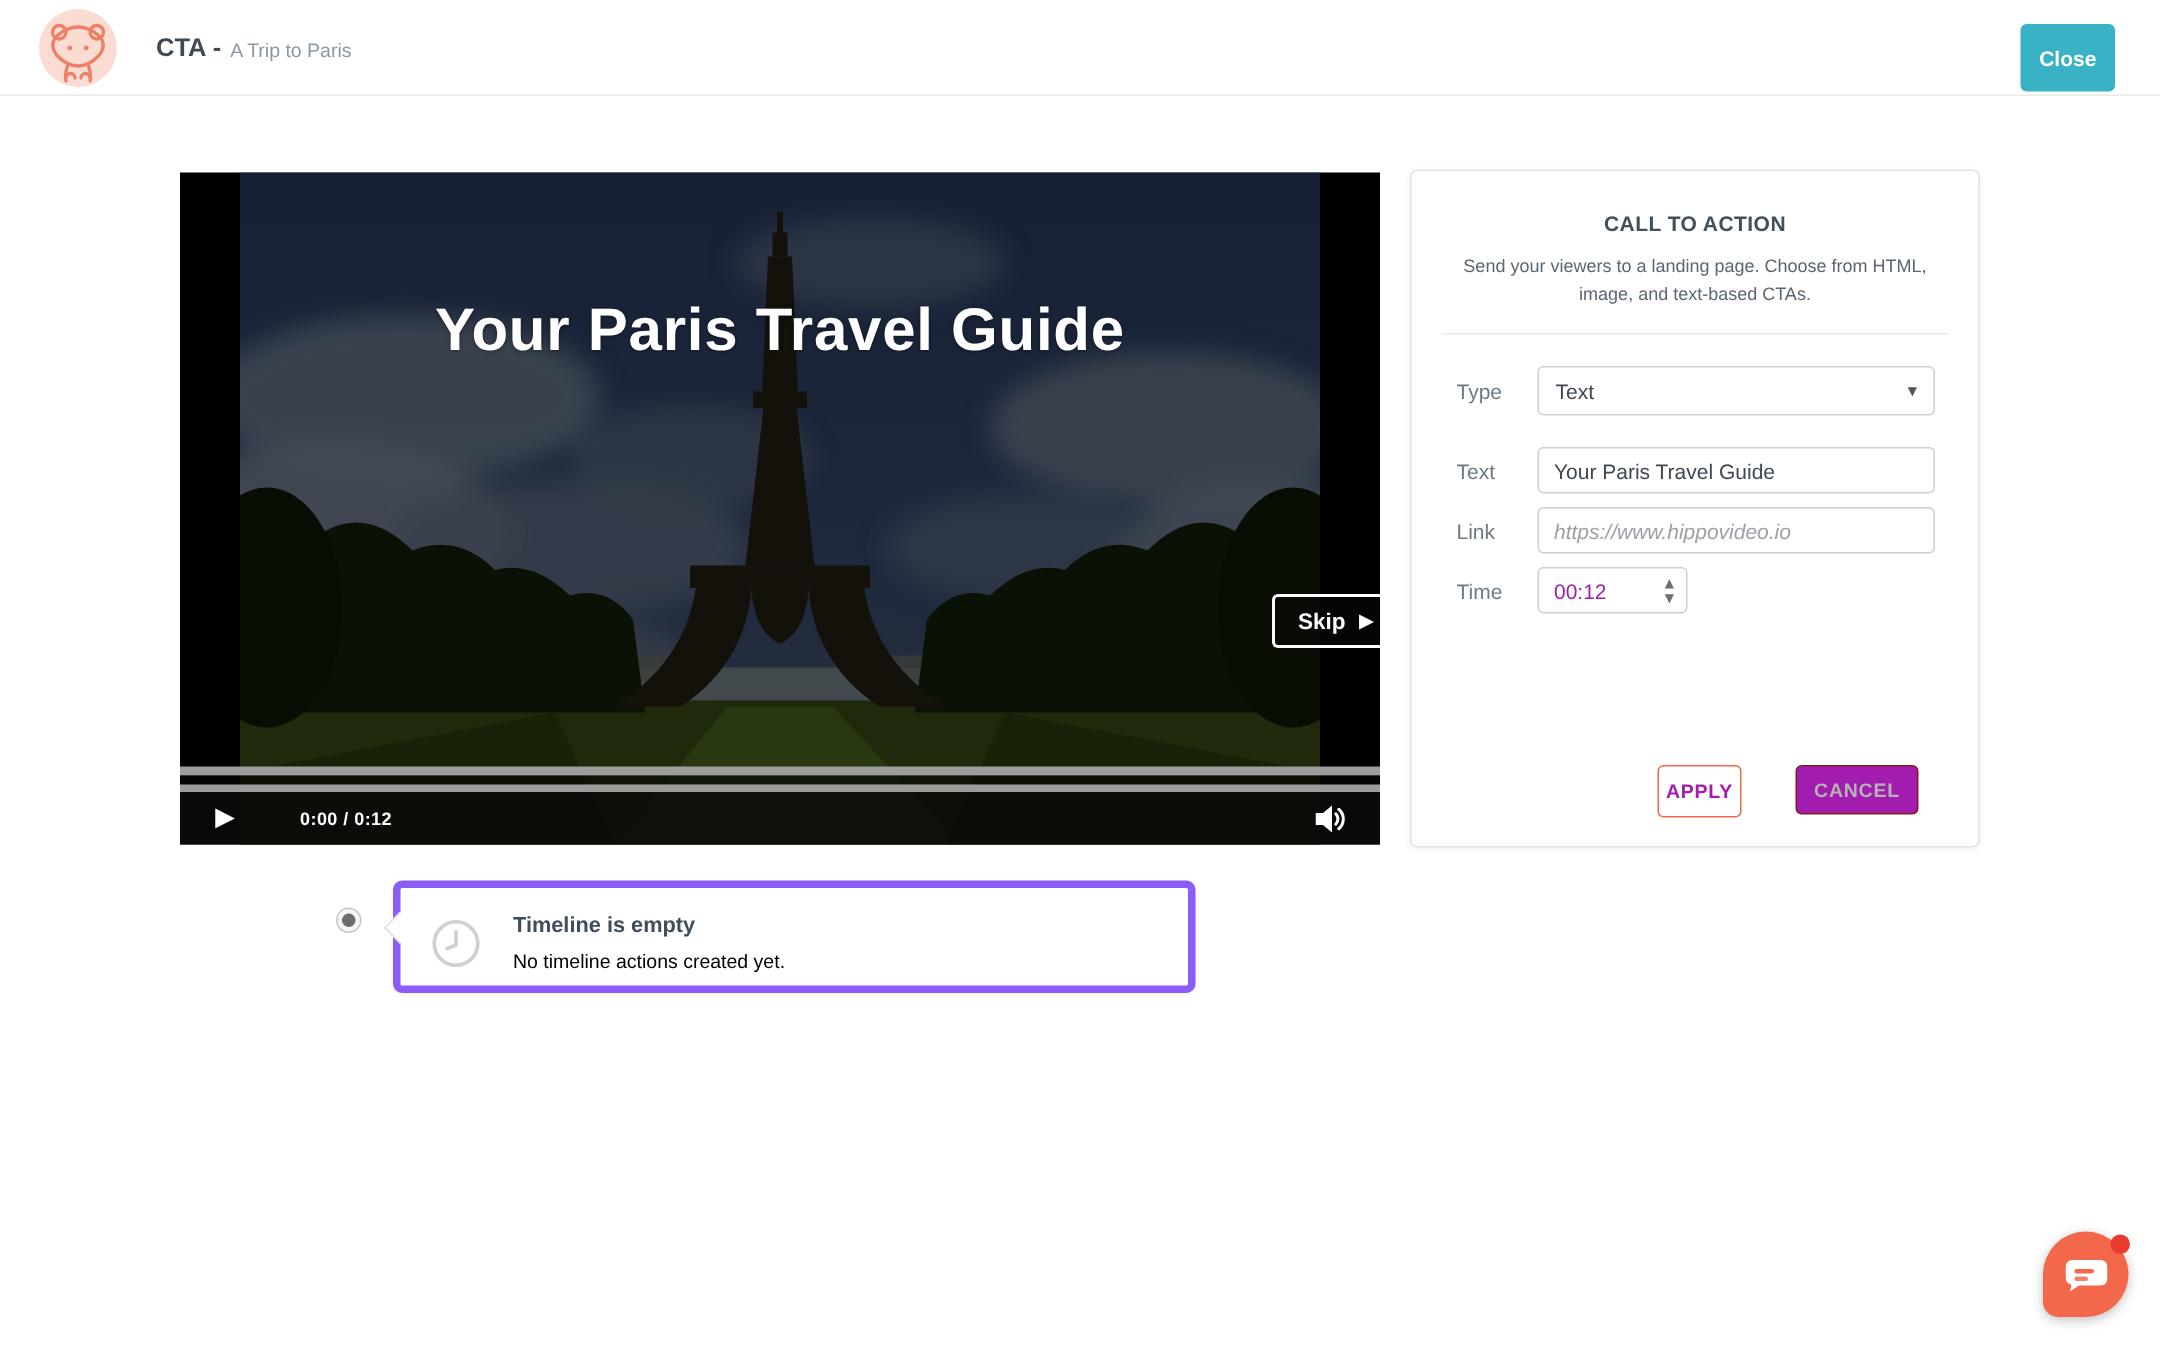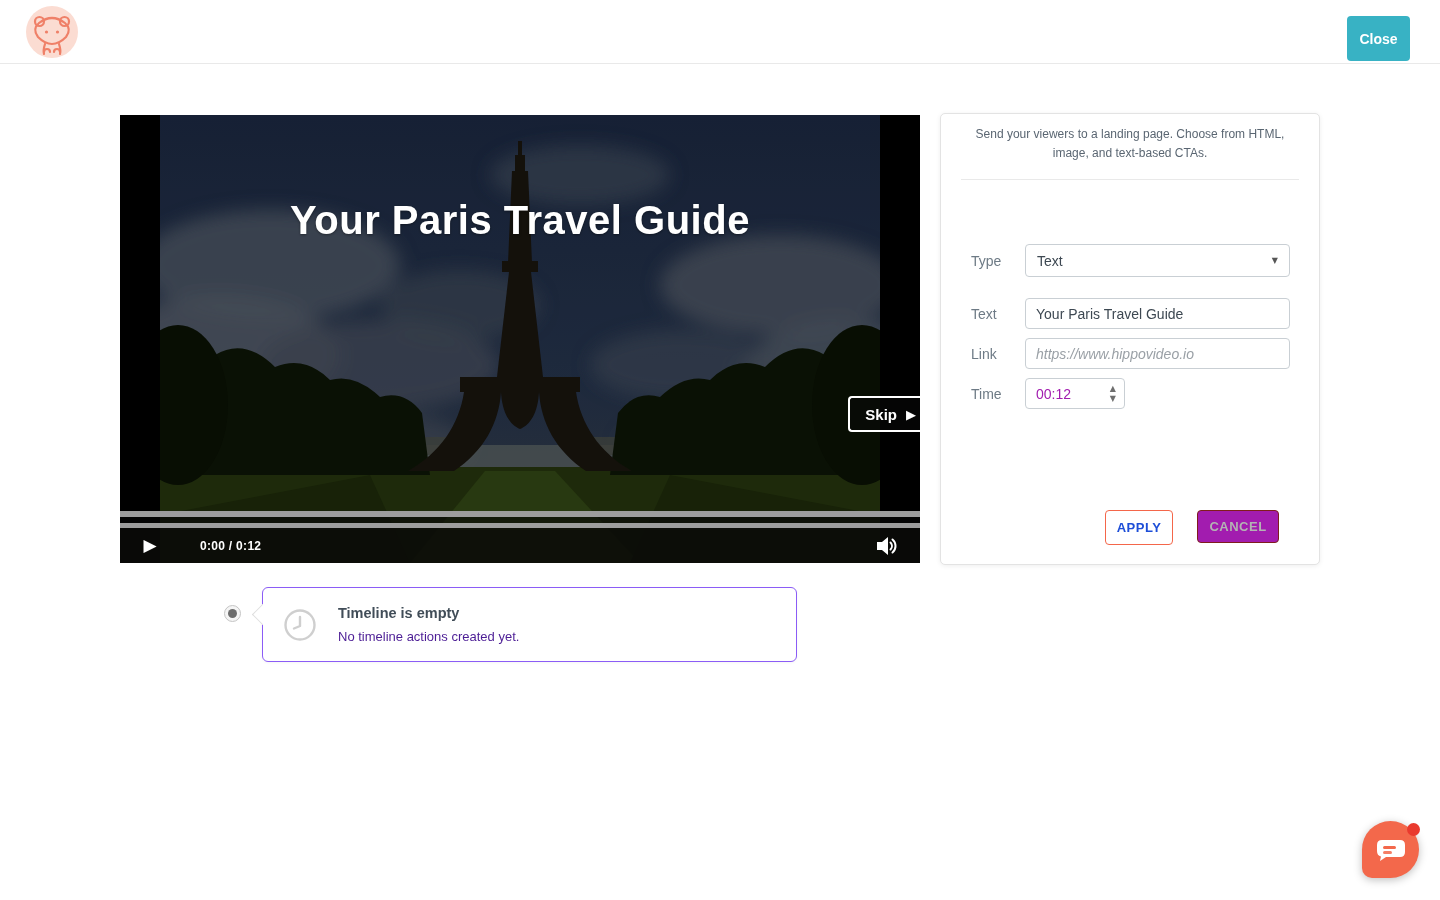"CTA -" div.title-wrap { html: none -> <div> <span>CTA -</span> <span>A Trip to Paris</span> </div> }
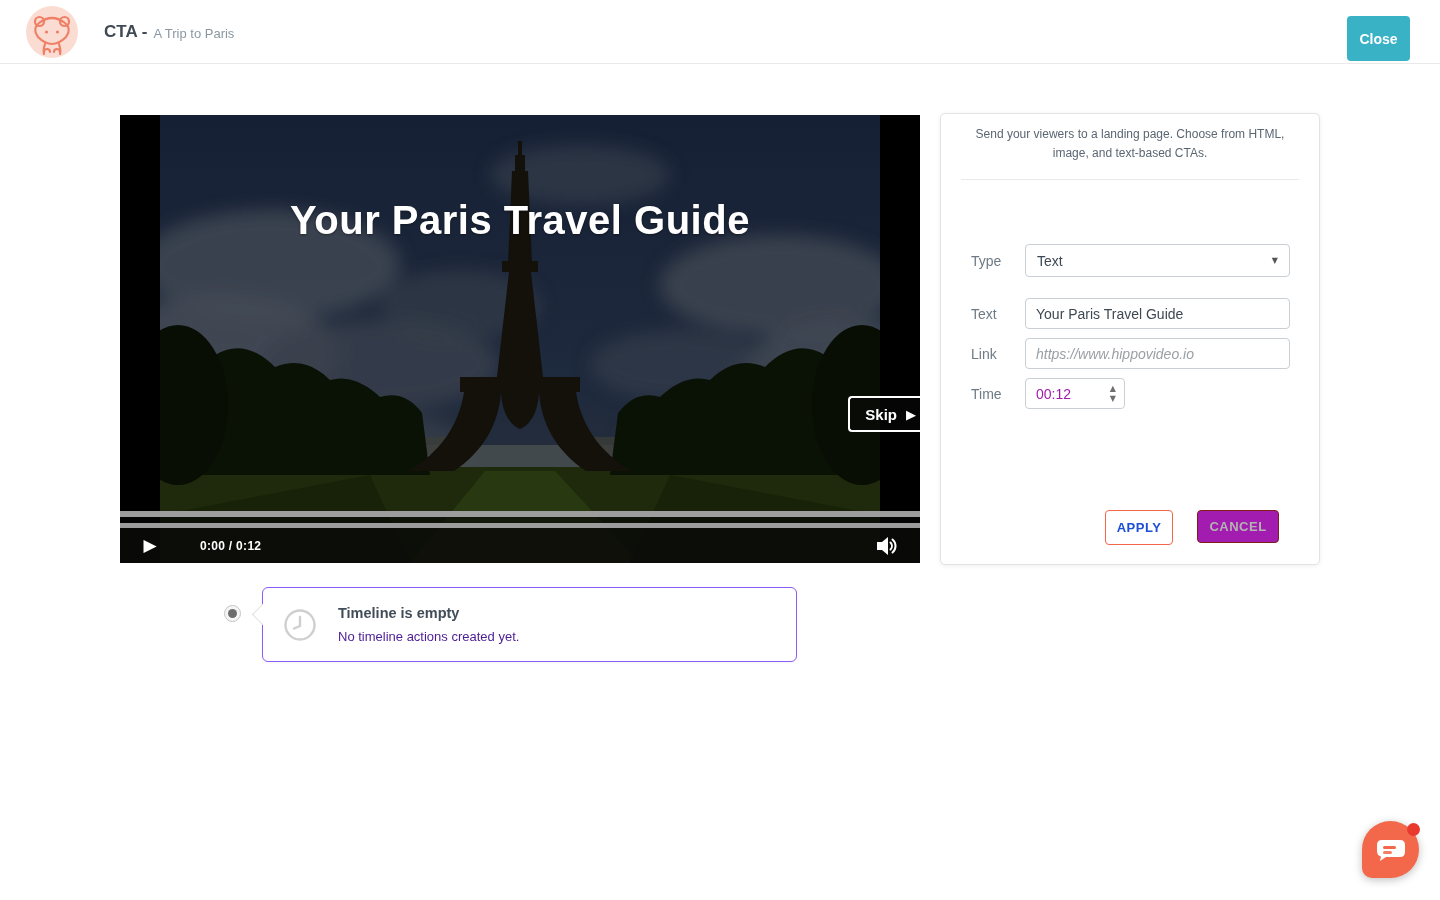"CALL TO ACTION" div.cta-title { html: none -> <div>CALL TO ACTION</div> }
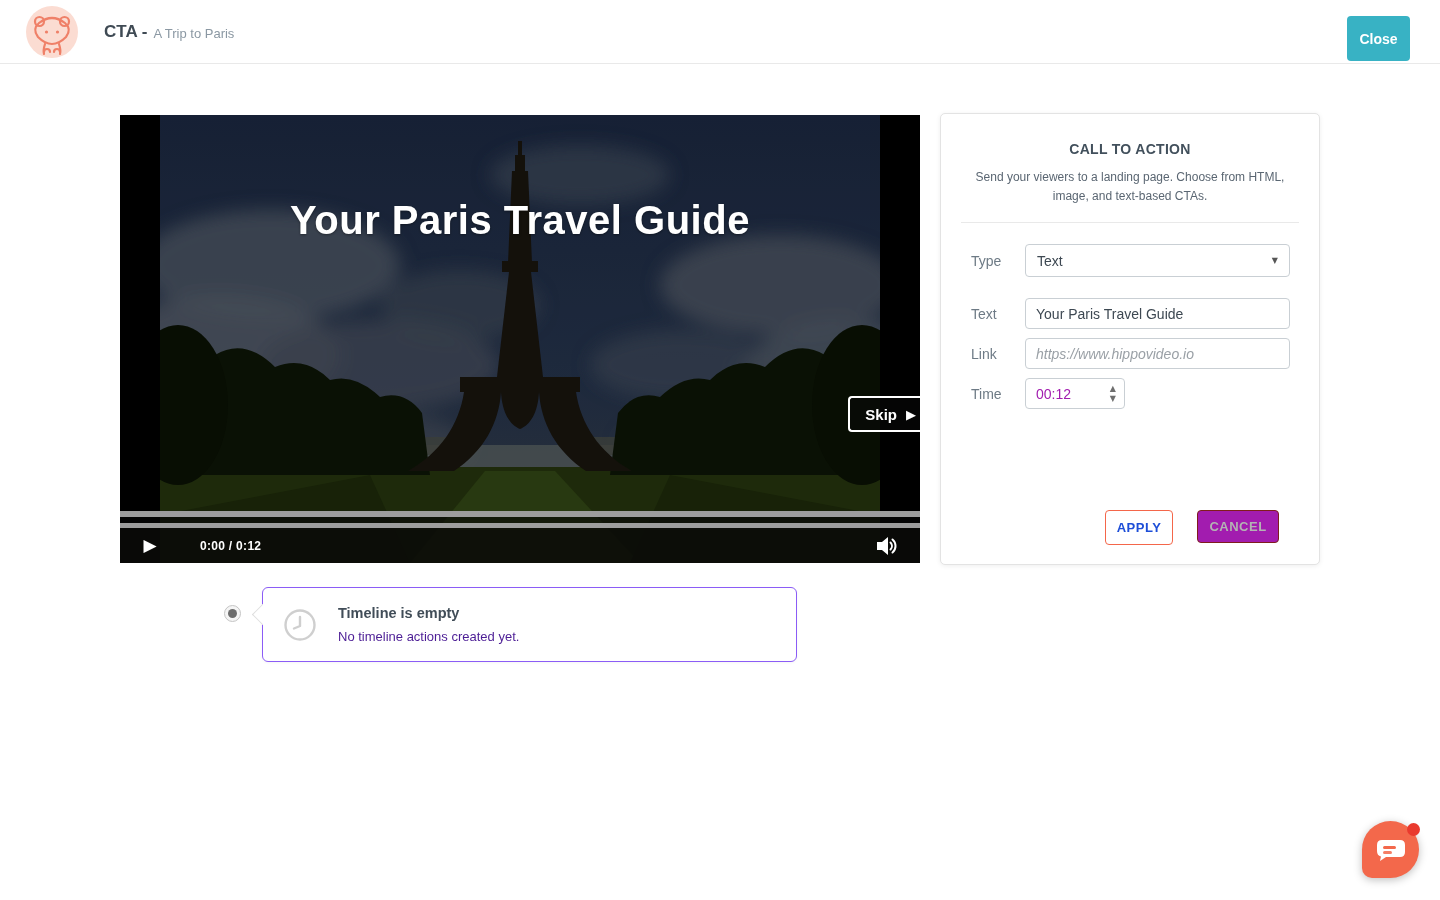"APPLY" .apply-btn { color: #1d4ed8 -> #a21caf; width: 68px -> 56px }
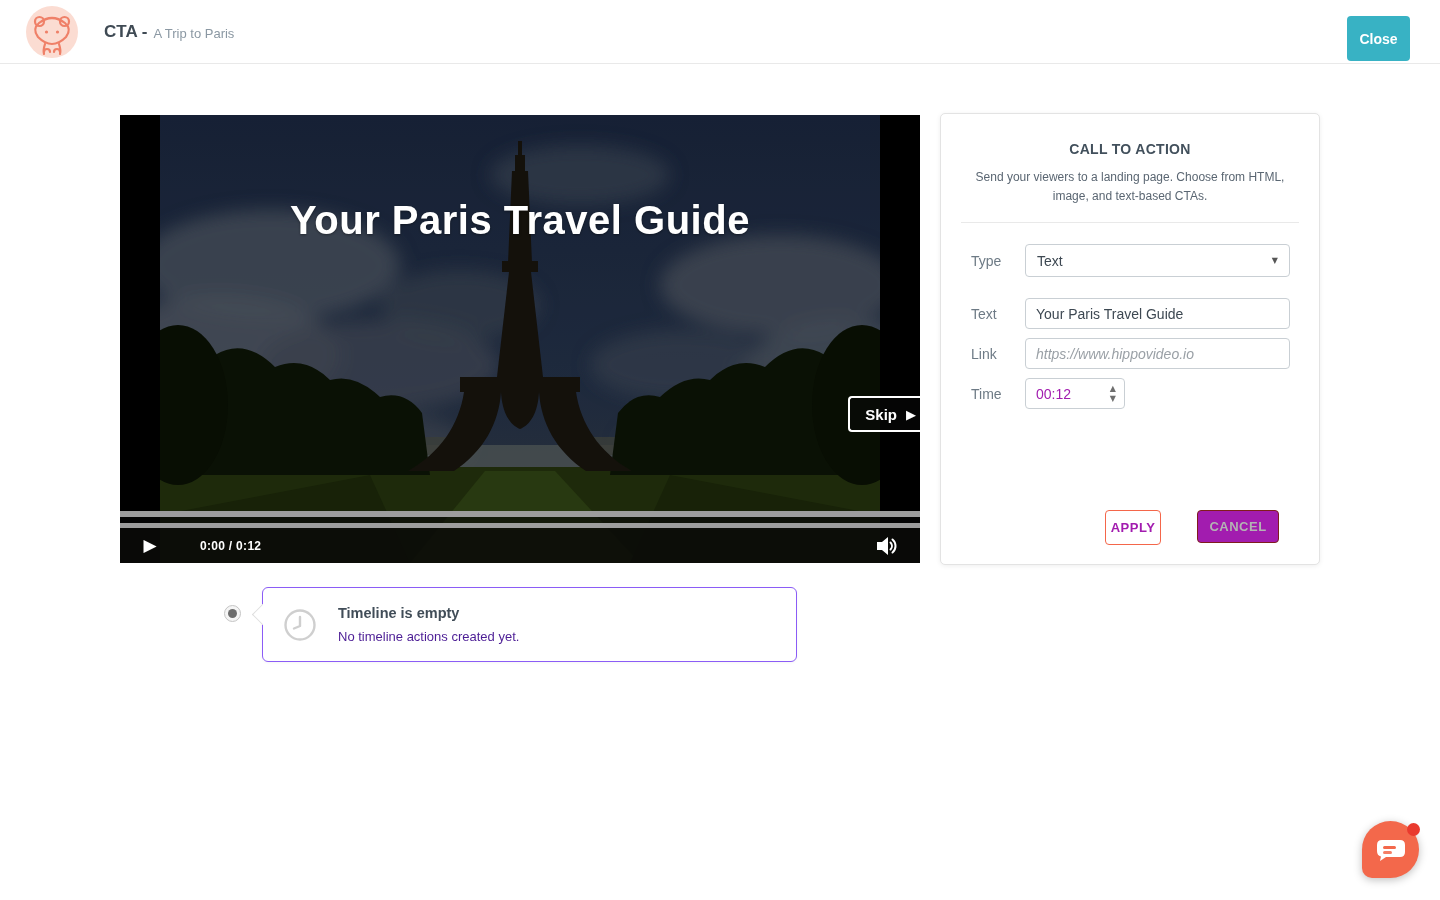"Timeline is empty" .tl-card { border: 1px solid #8b5cf6 -> 5px solid #8b5cf6 }
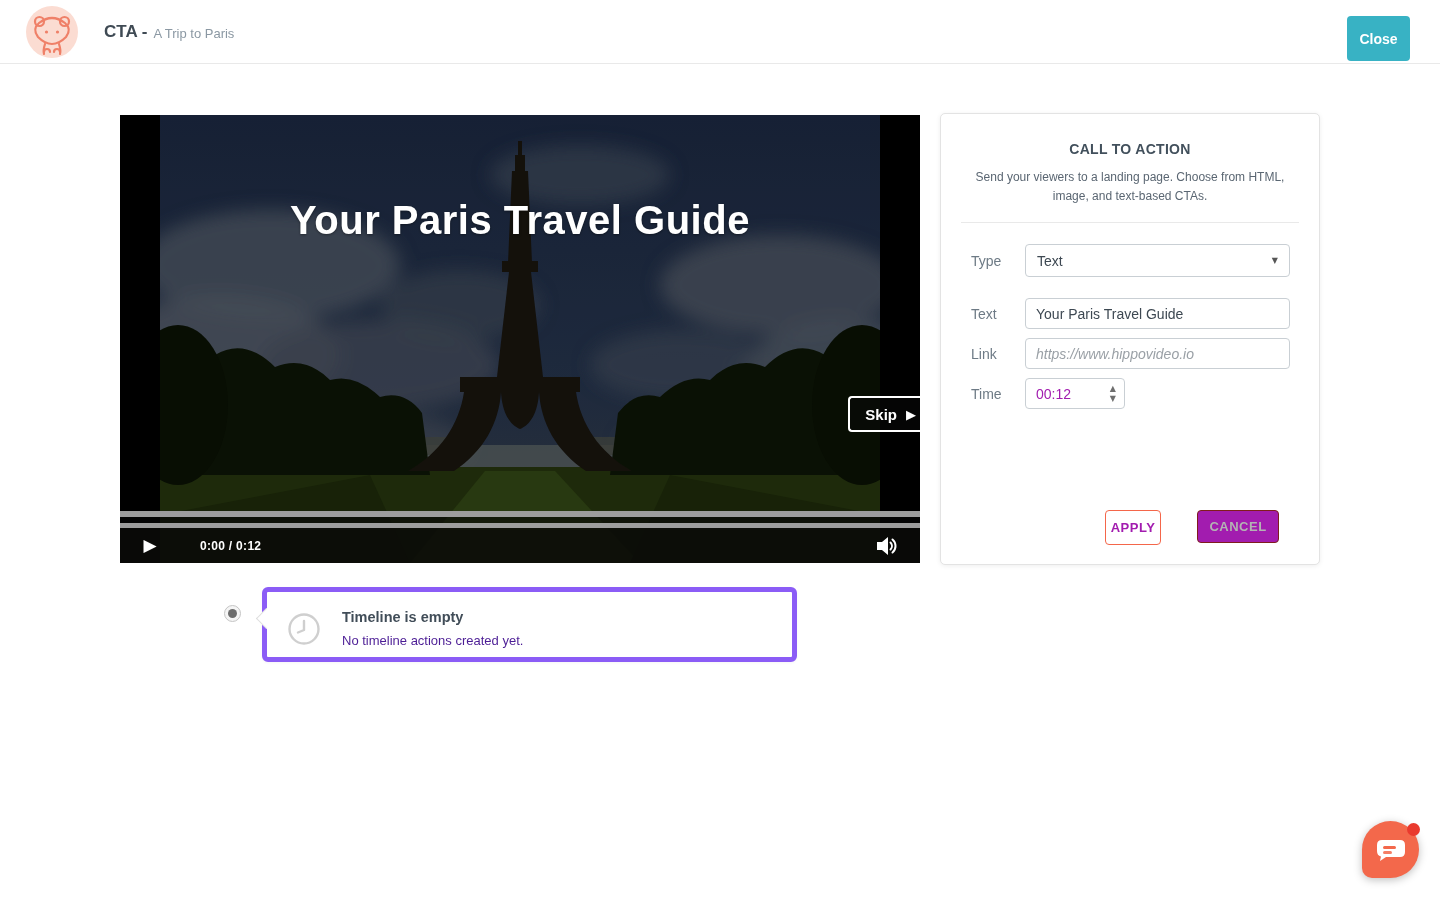"No timeline actions created yet." .tl-subtitle { color: #4c1d95 -> #000000 }
